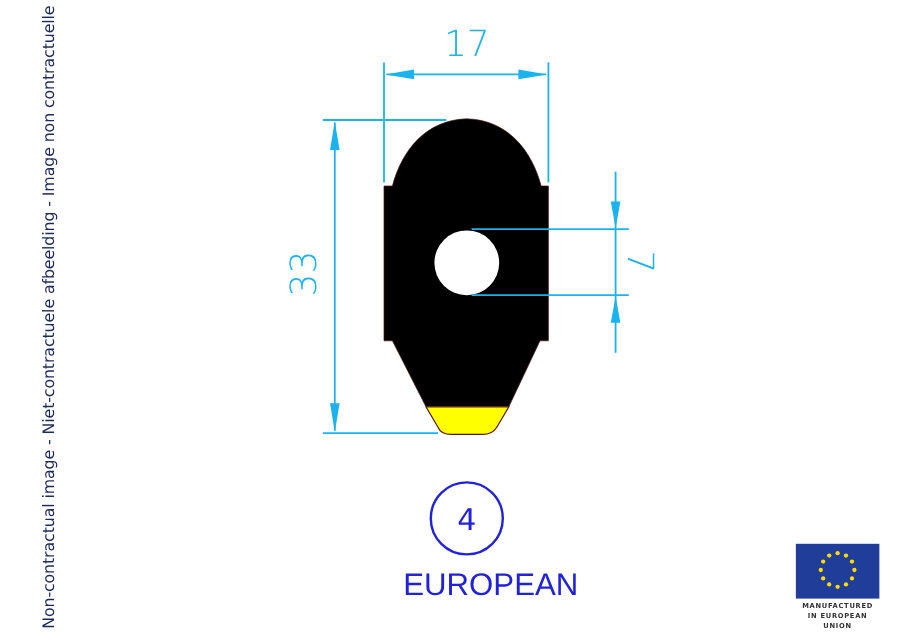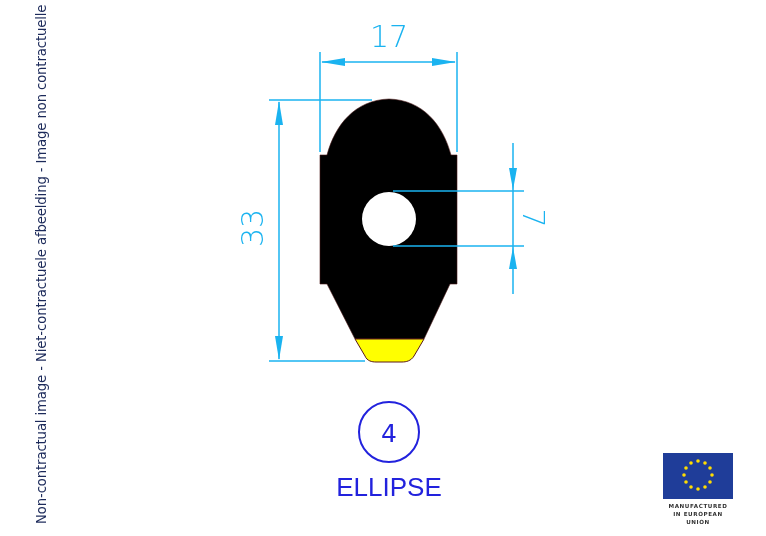"ELLIPSE" div.label-name { text: ELLIPSE -> EUROPEAN }
